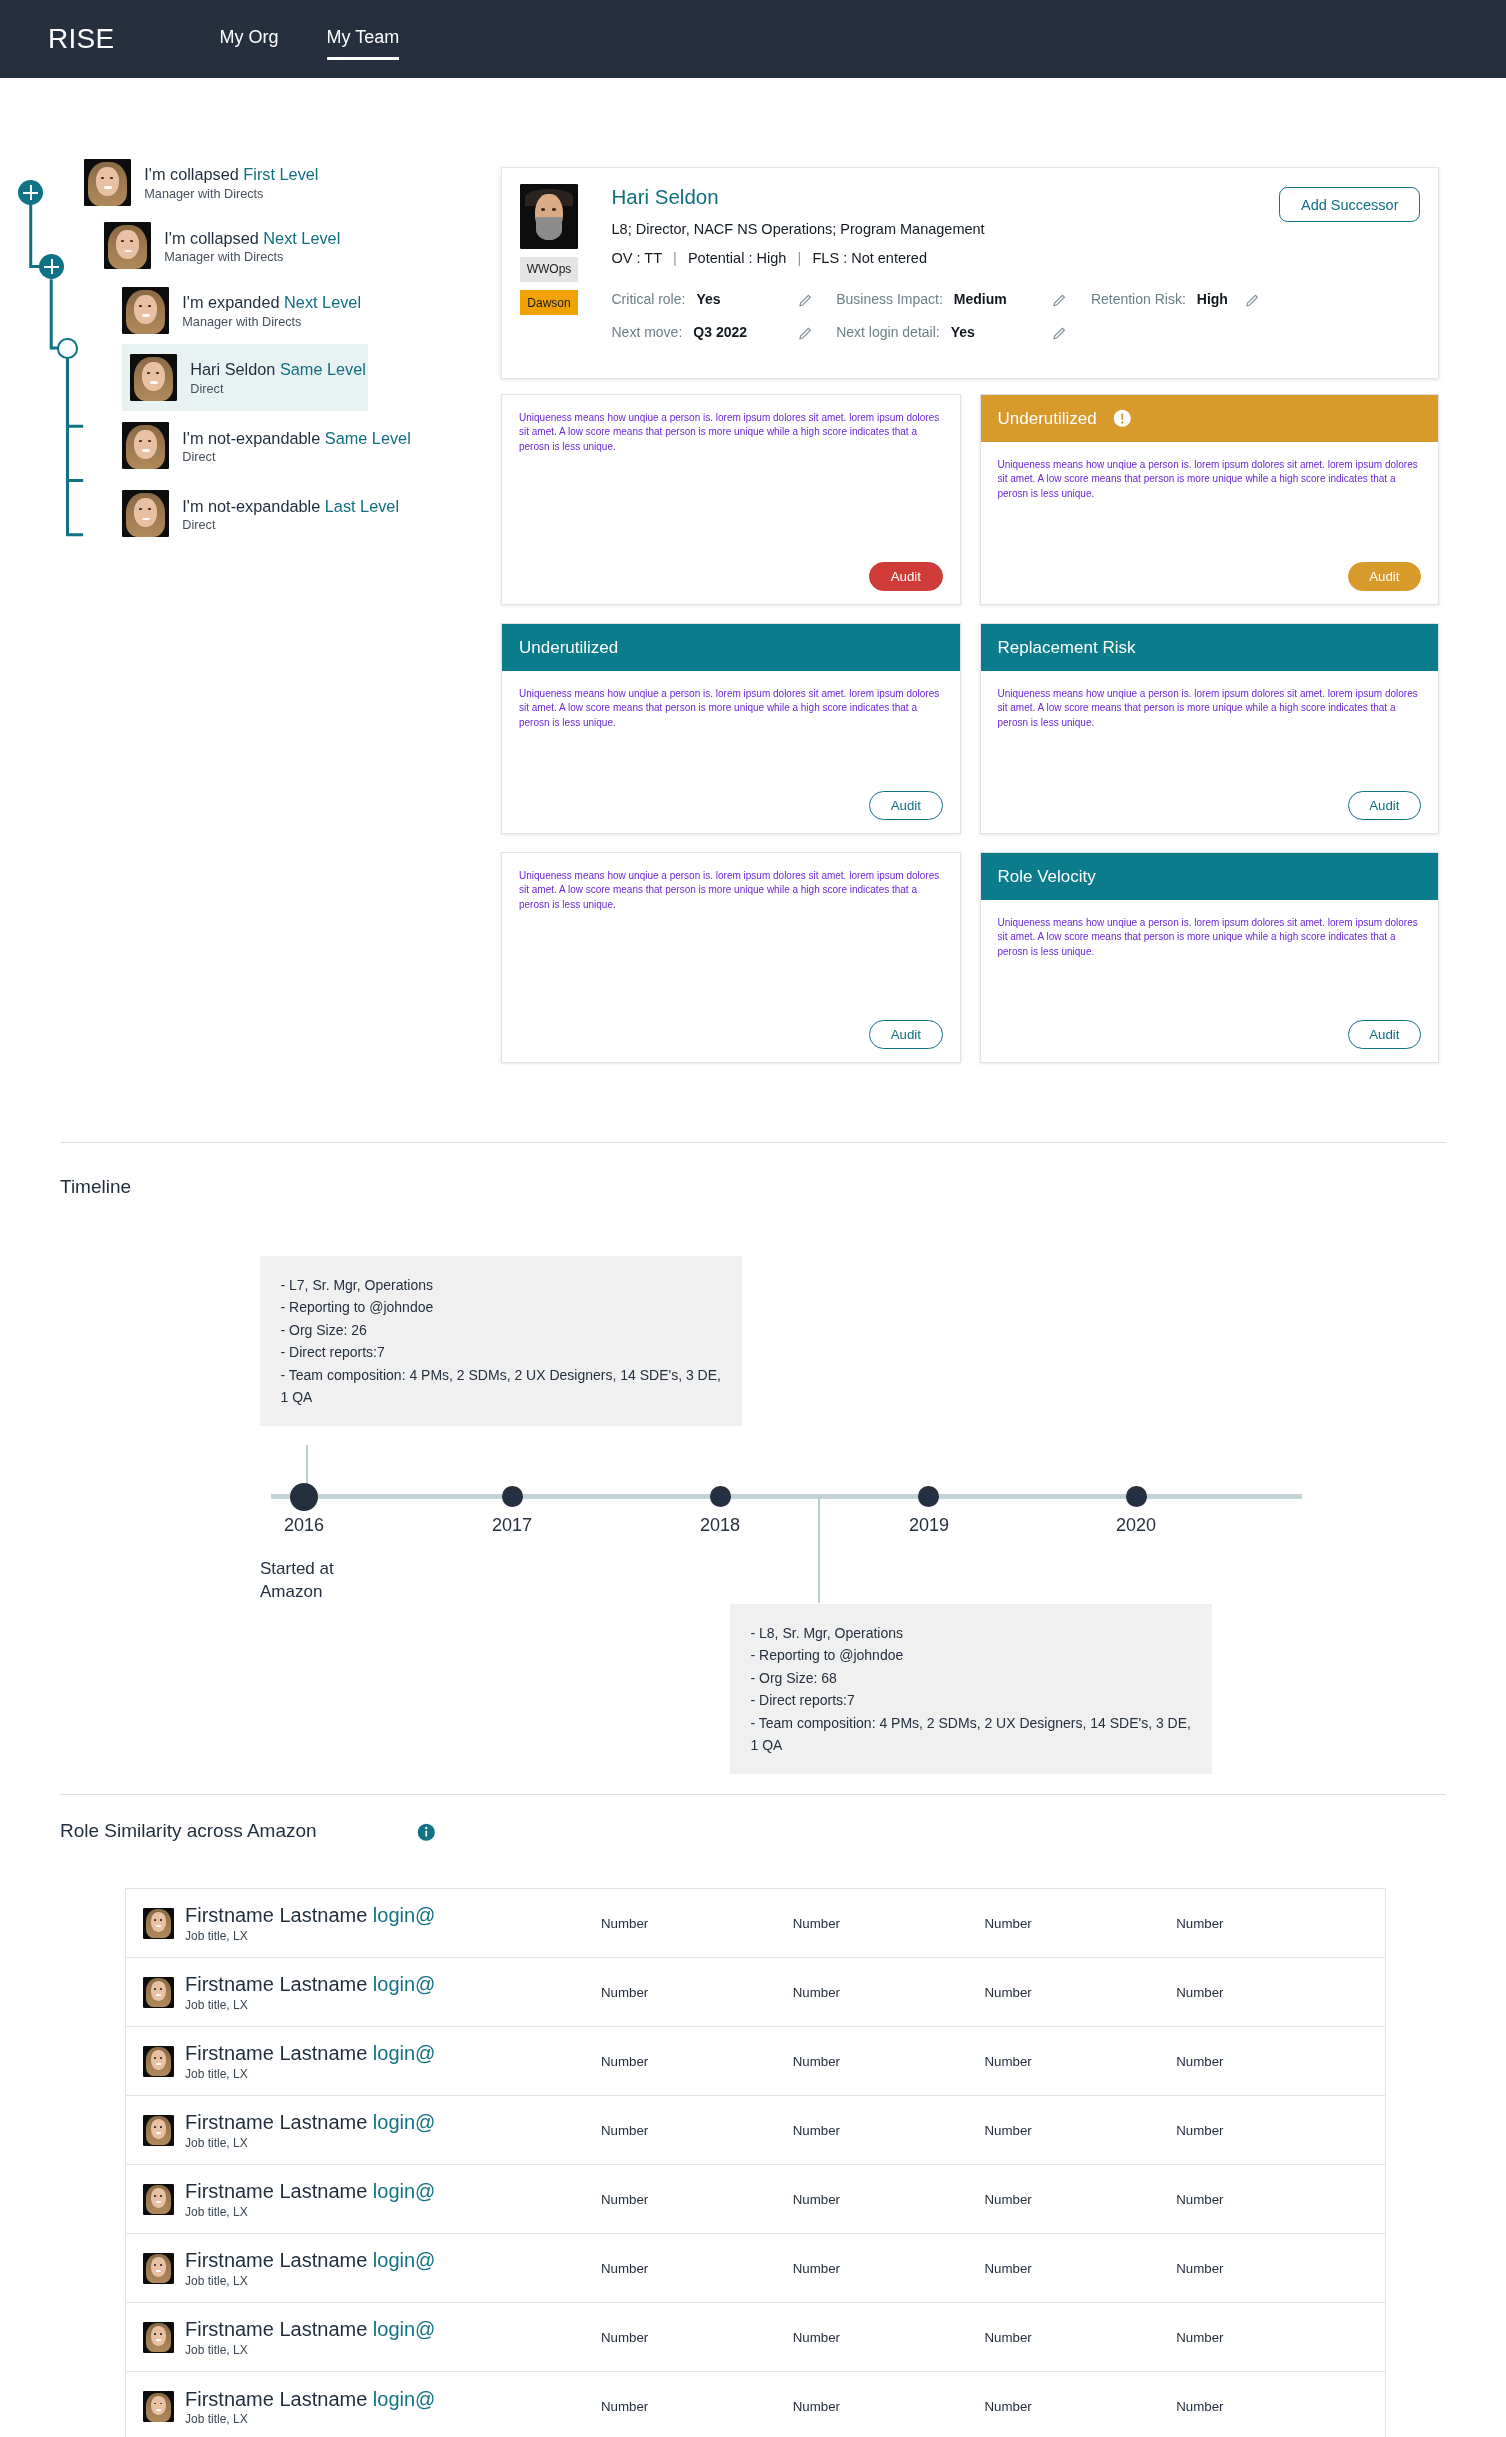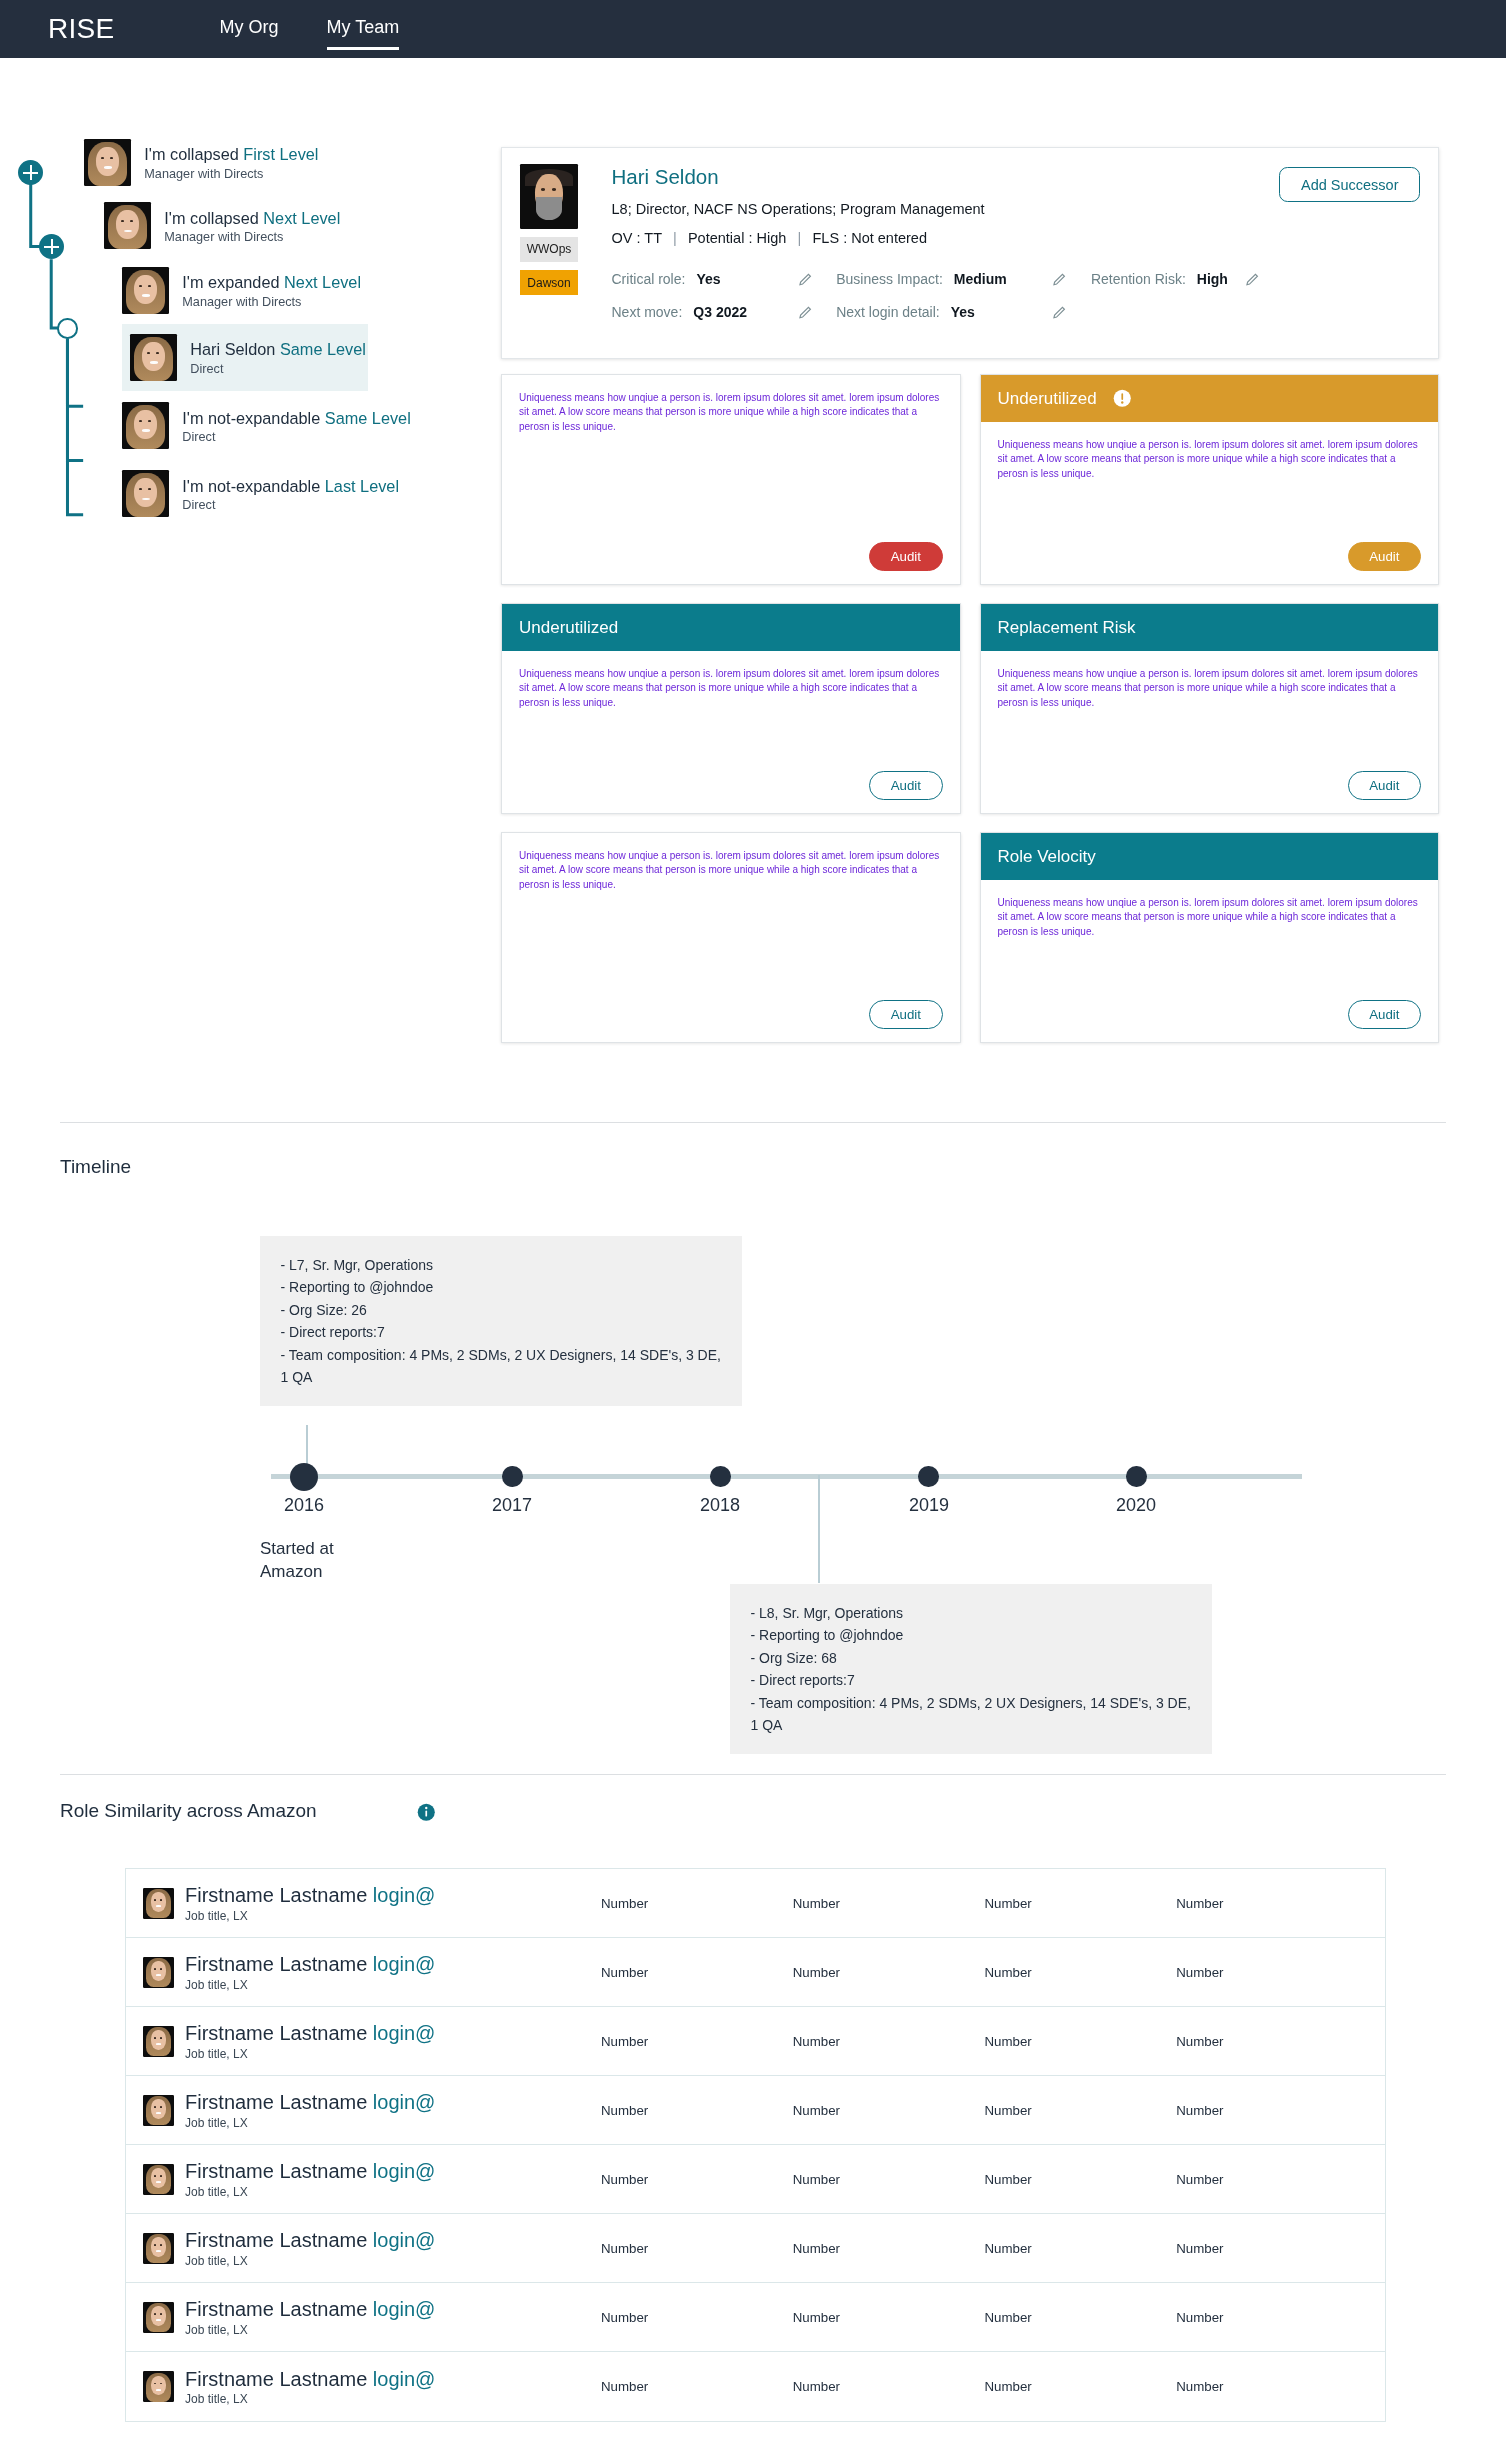"RISE" .topnav { height: 58px -> 78px }
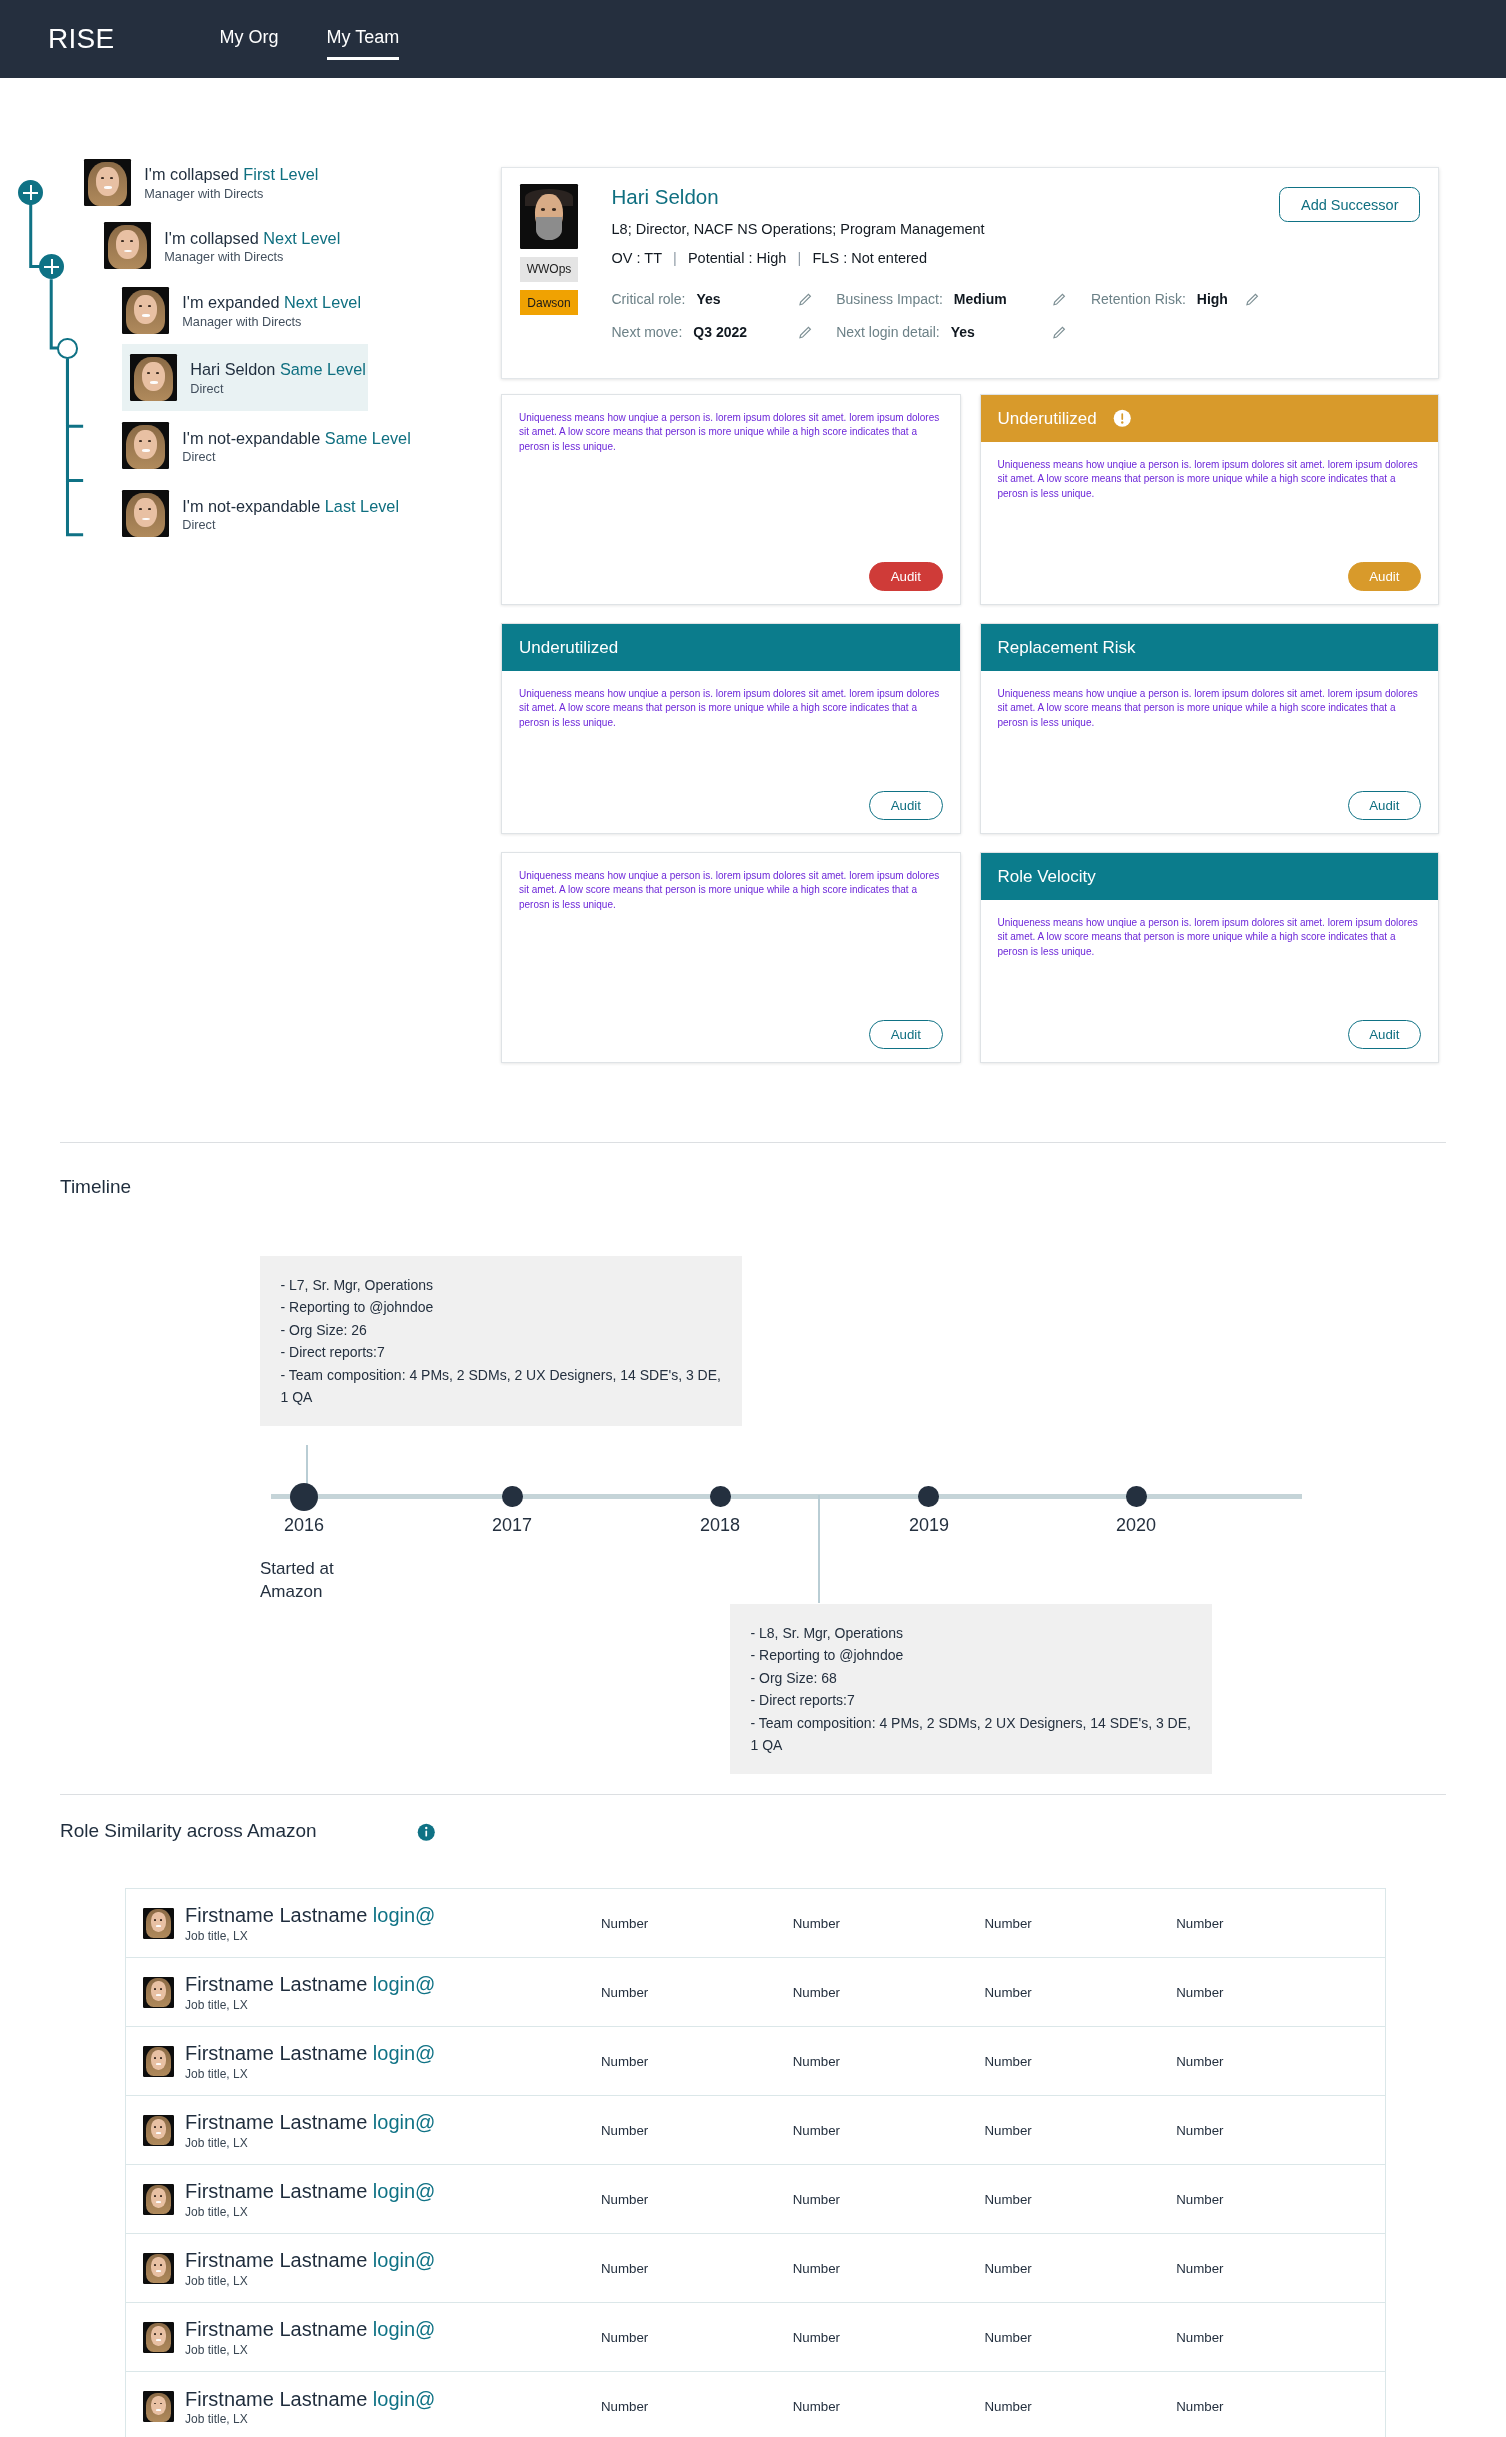"Critical role:" .attr-row { align-items: flex-start -> center }
